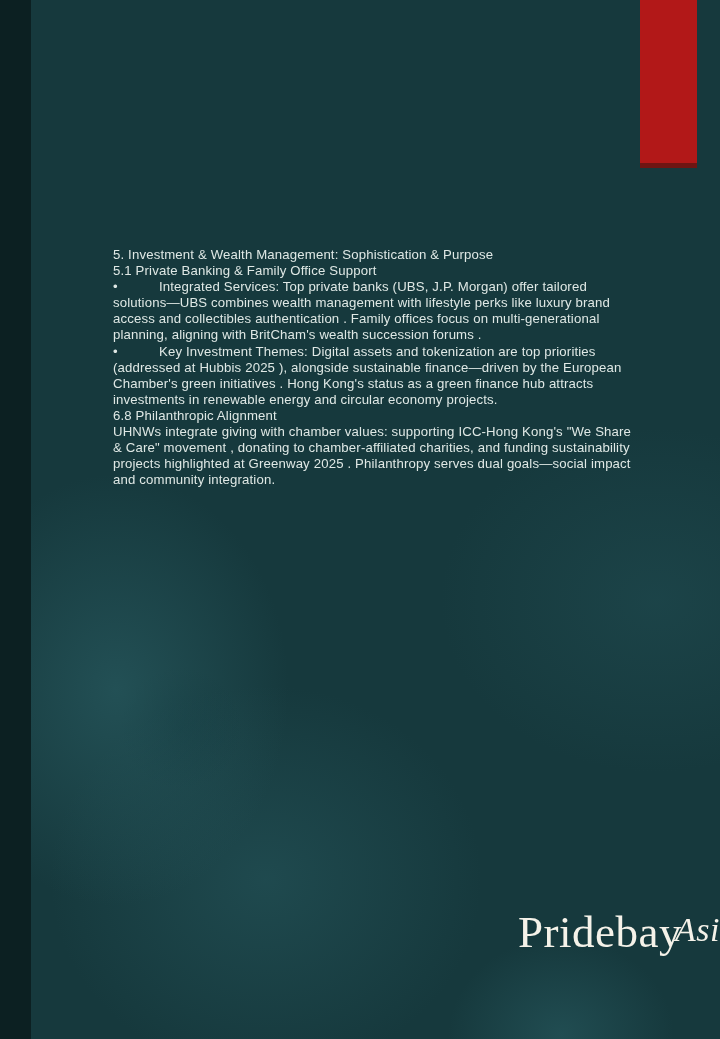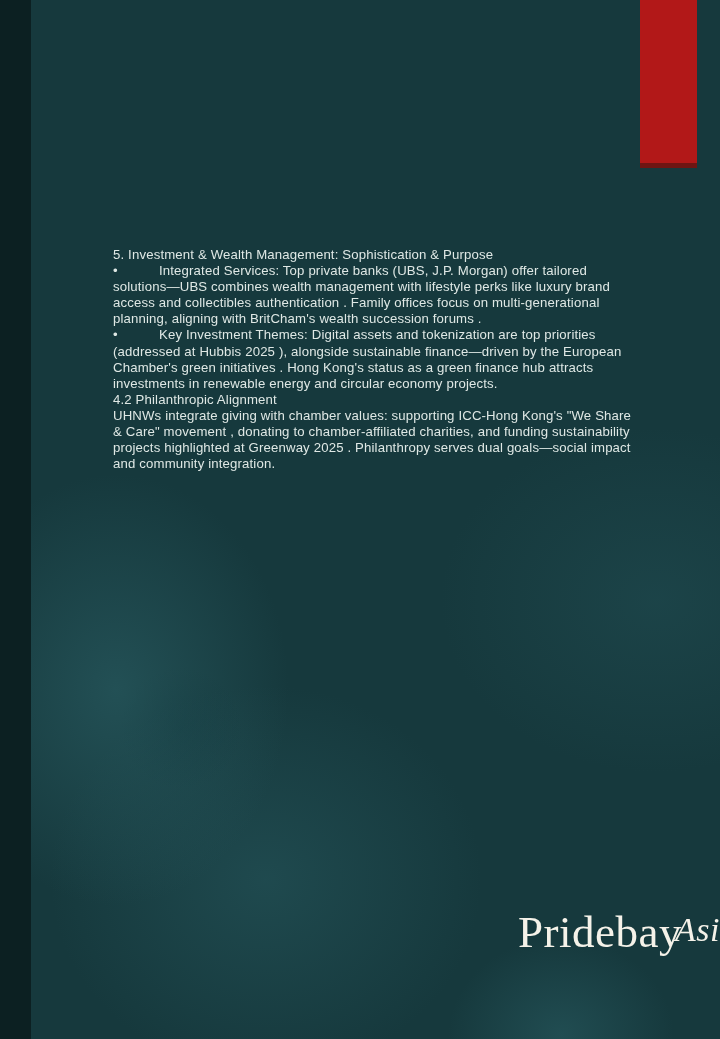"5.1 Private Banking & Family" div.para { html: none -> <div>5.1 Private Banking &amp; Family Office Support</div> }
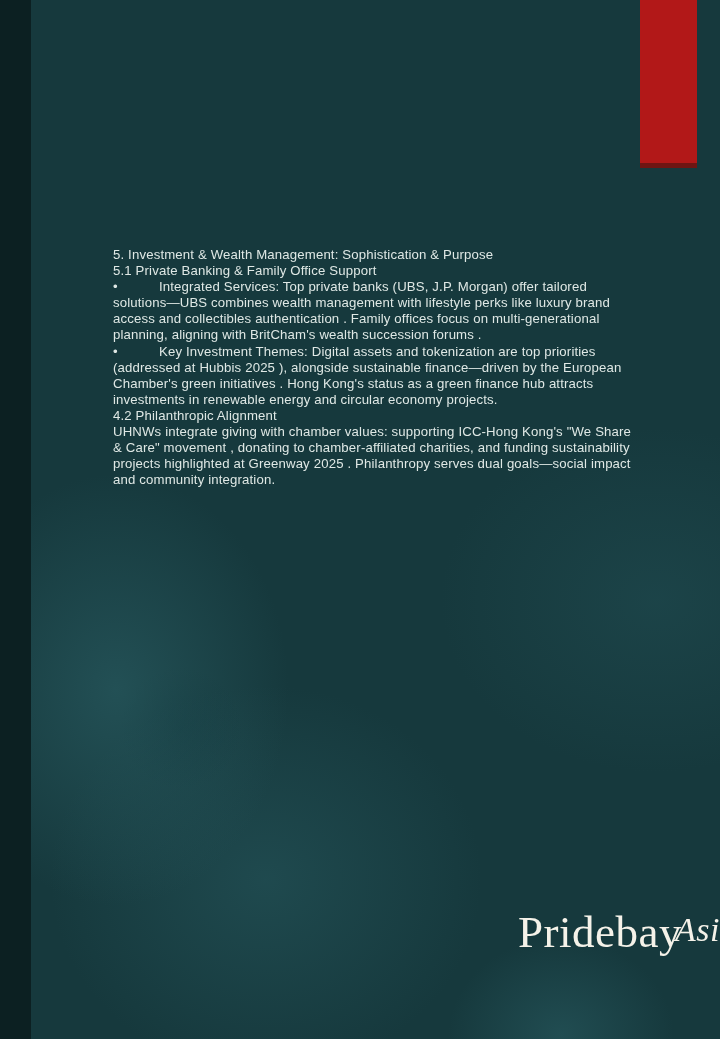"4.2 Philanthropic Alignment" div.para { text: 4.2 -> 6.8 }
